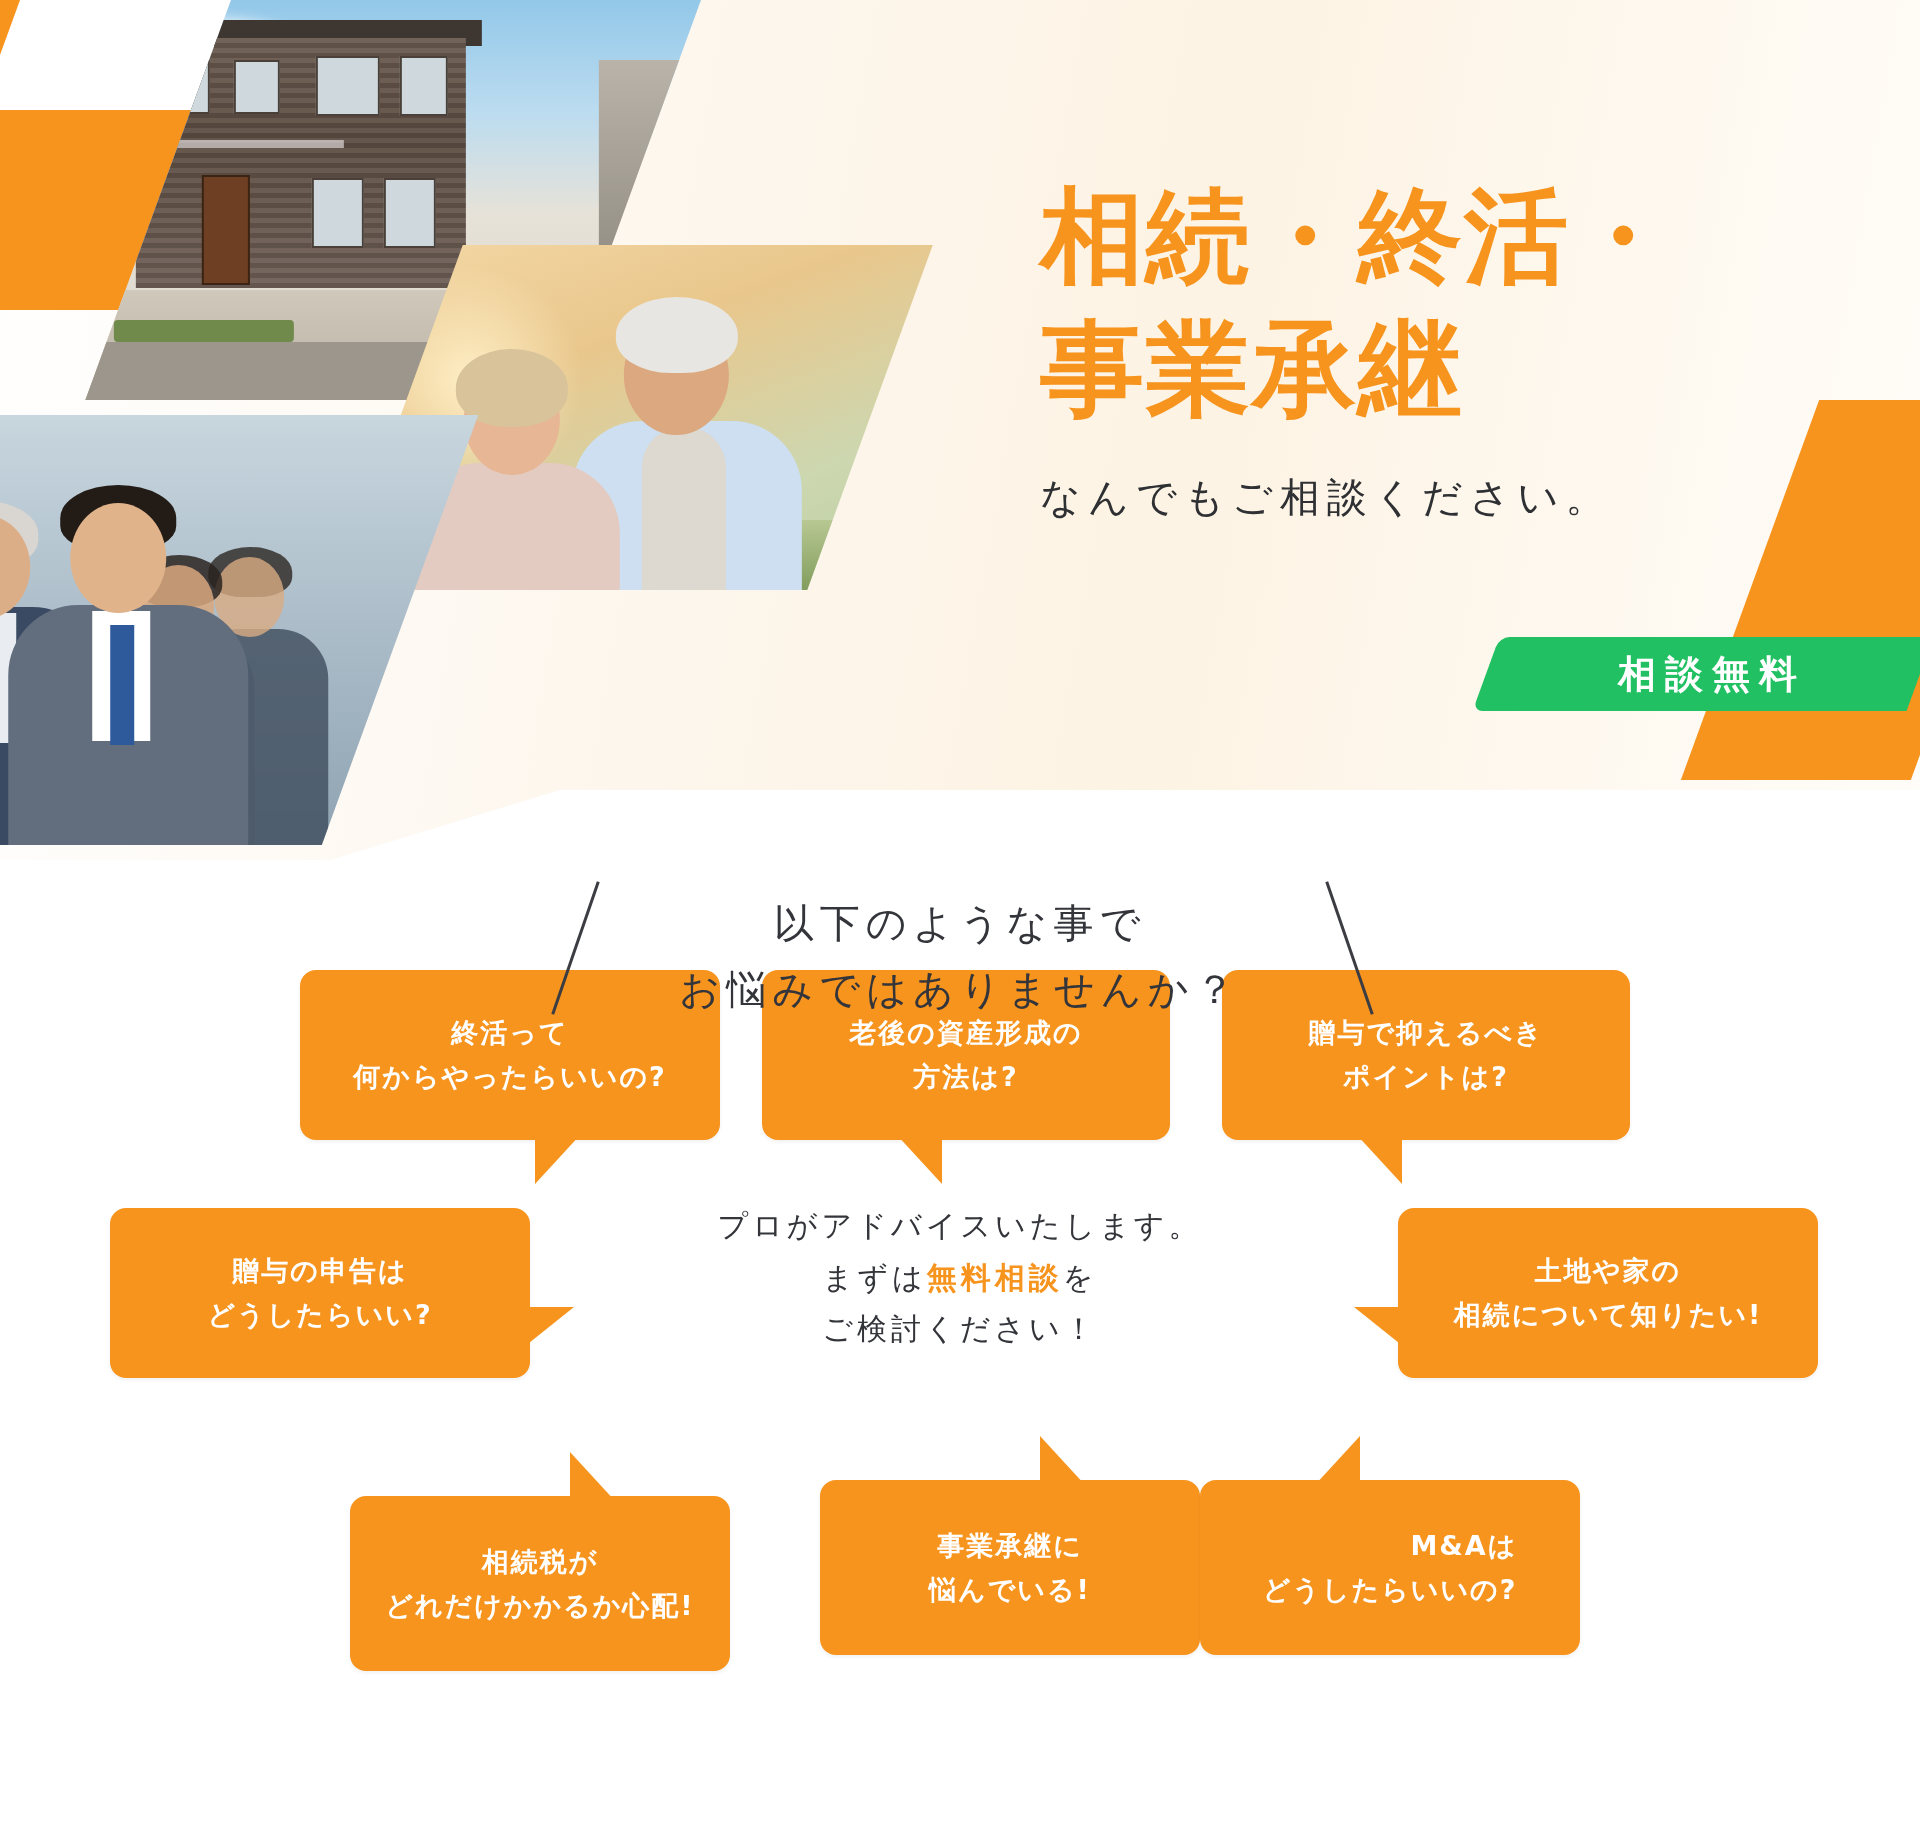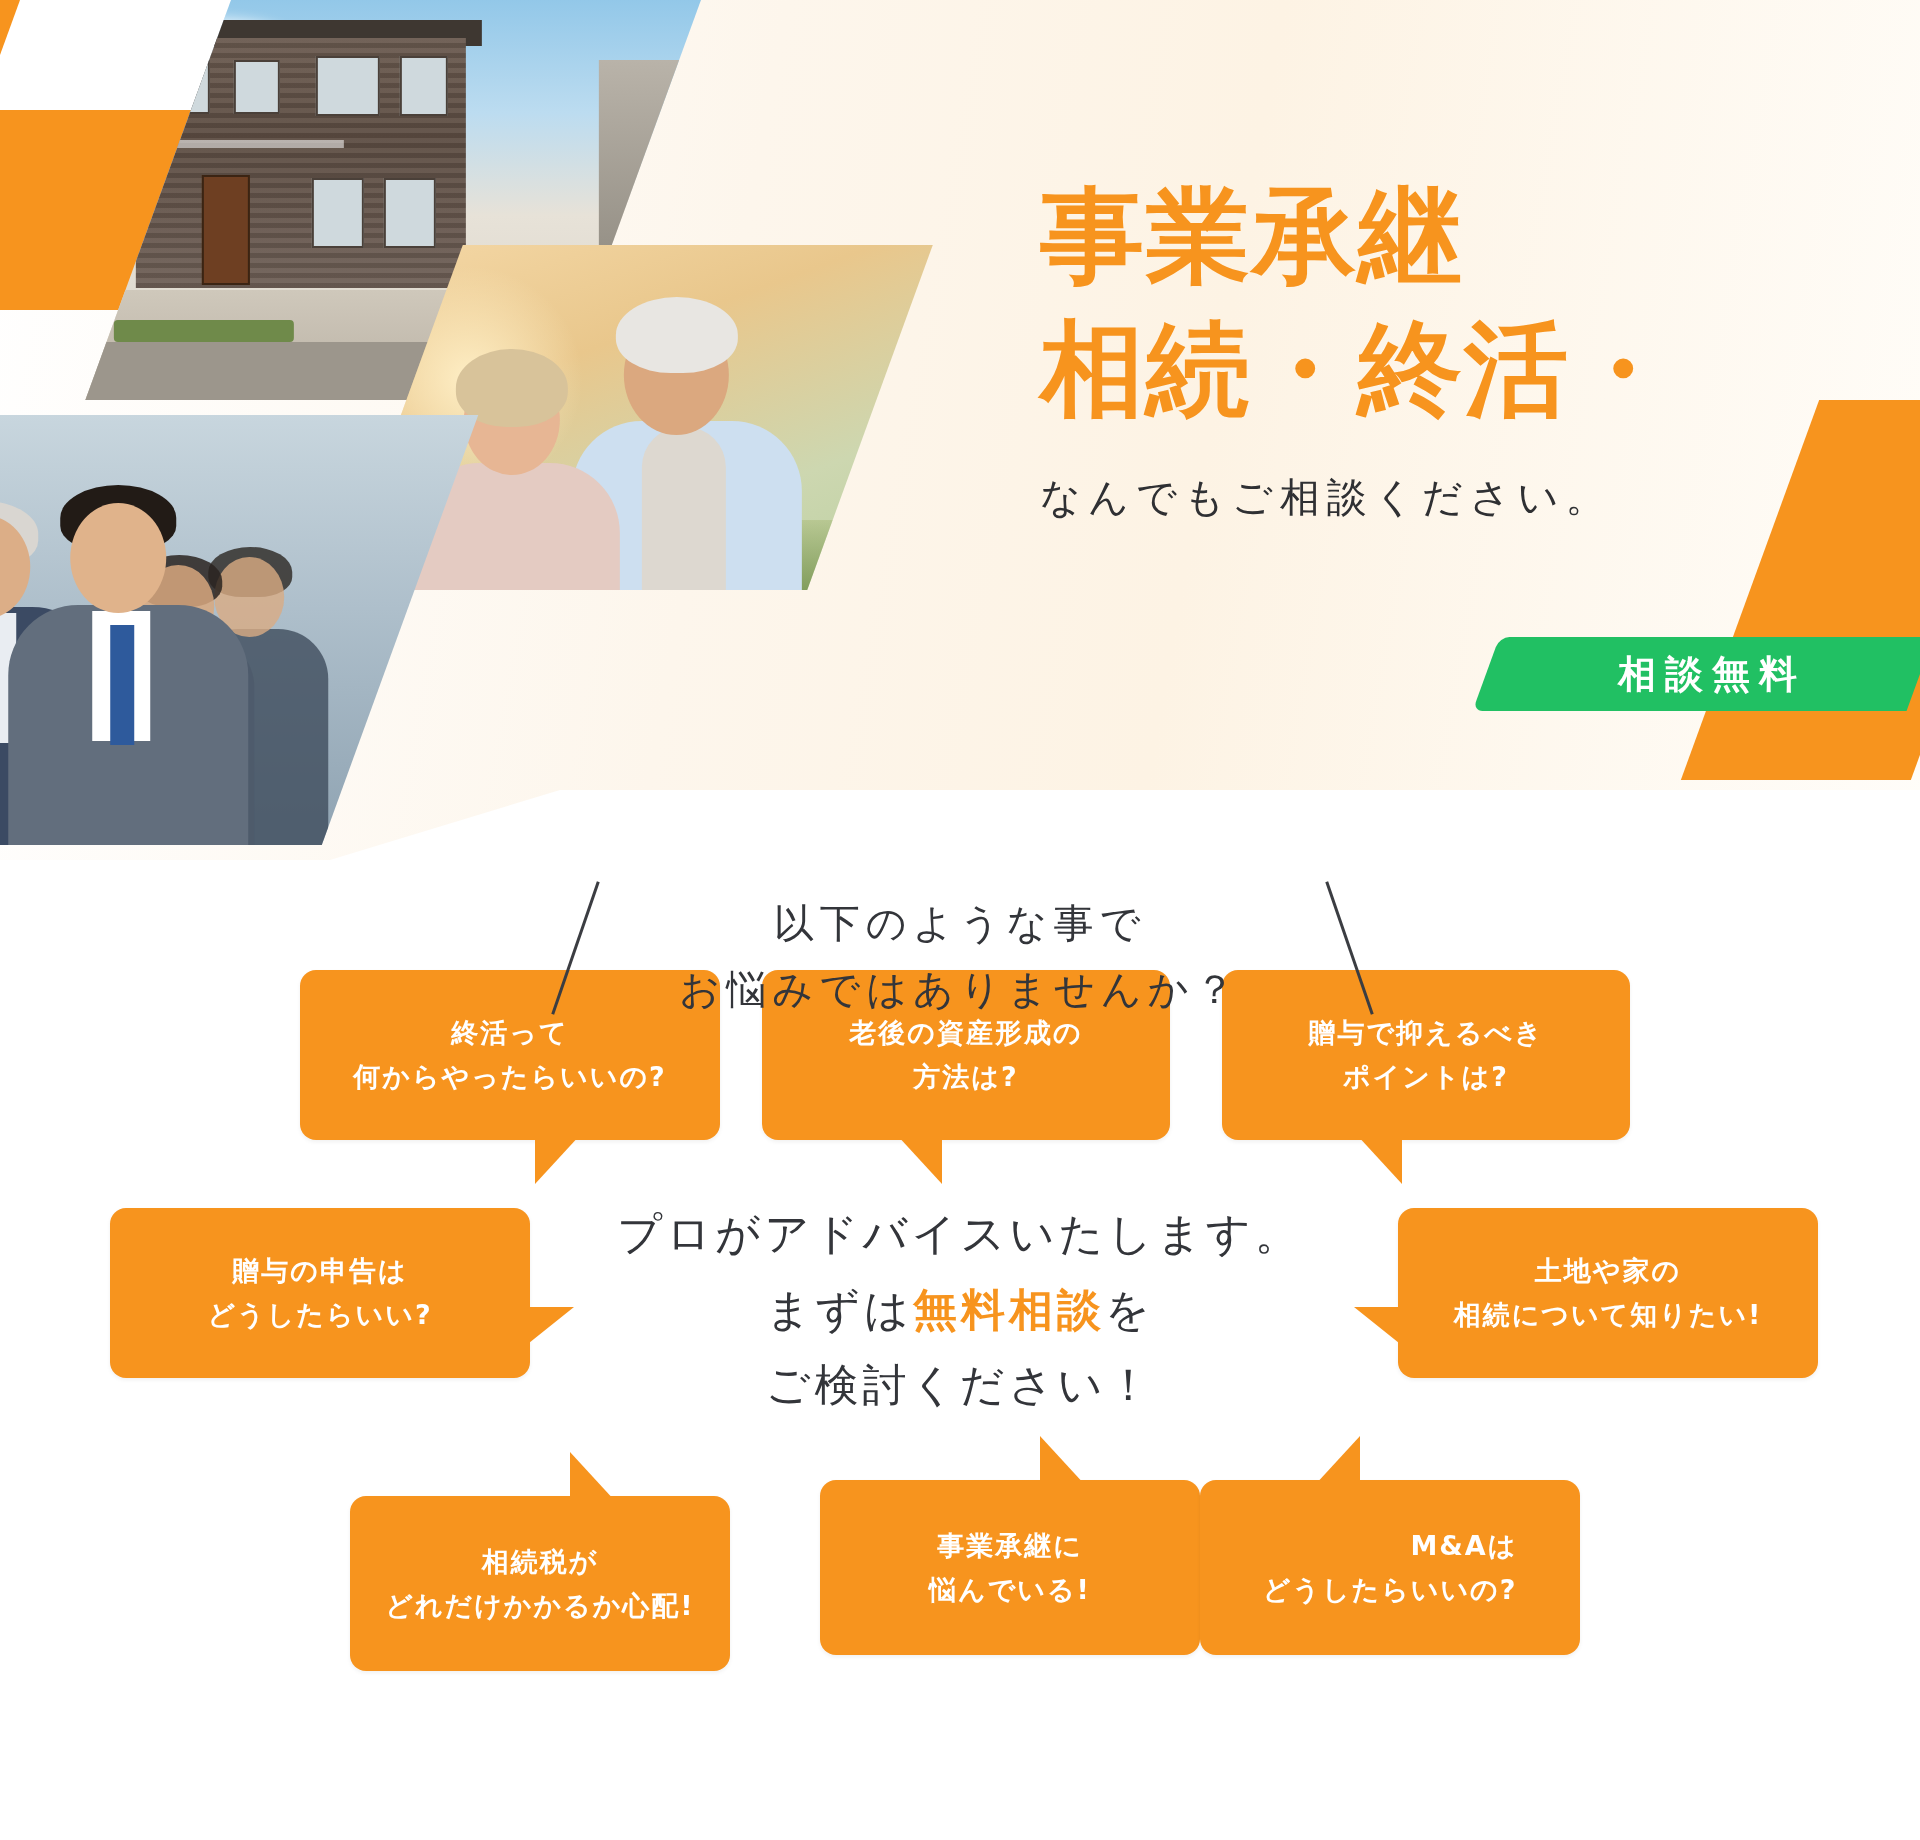"事業承継" div.hero-title { order: before "相続・終活・" -> after "相続・終活・" }
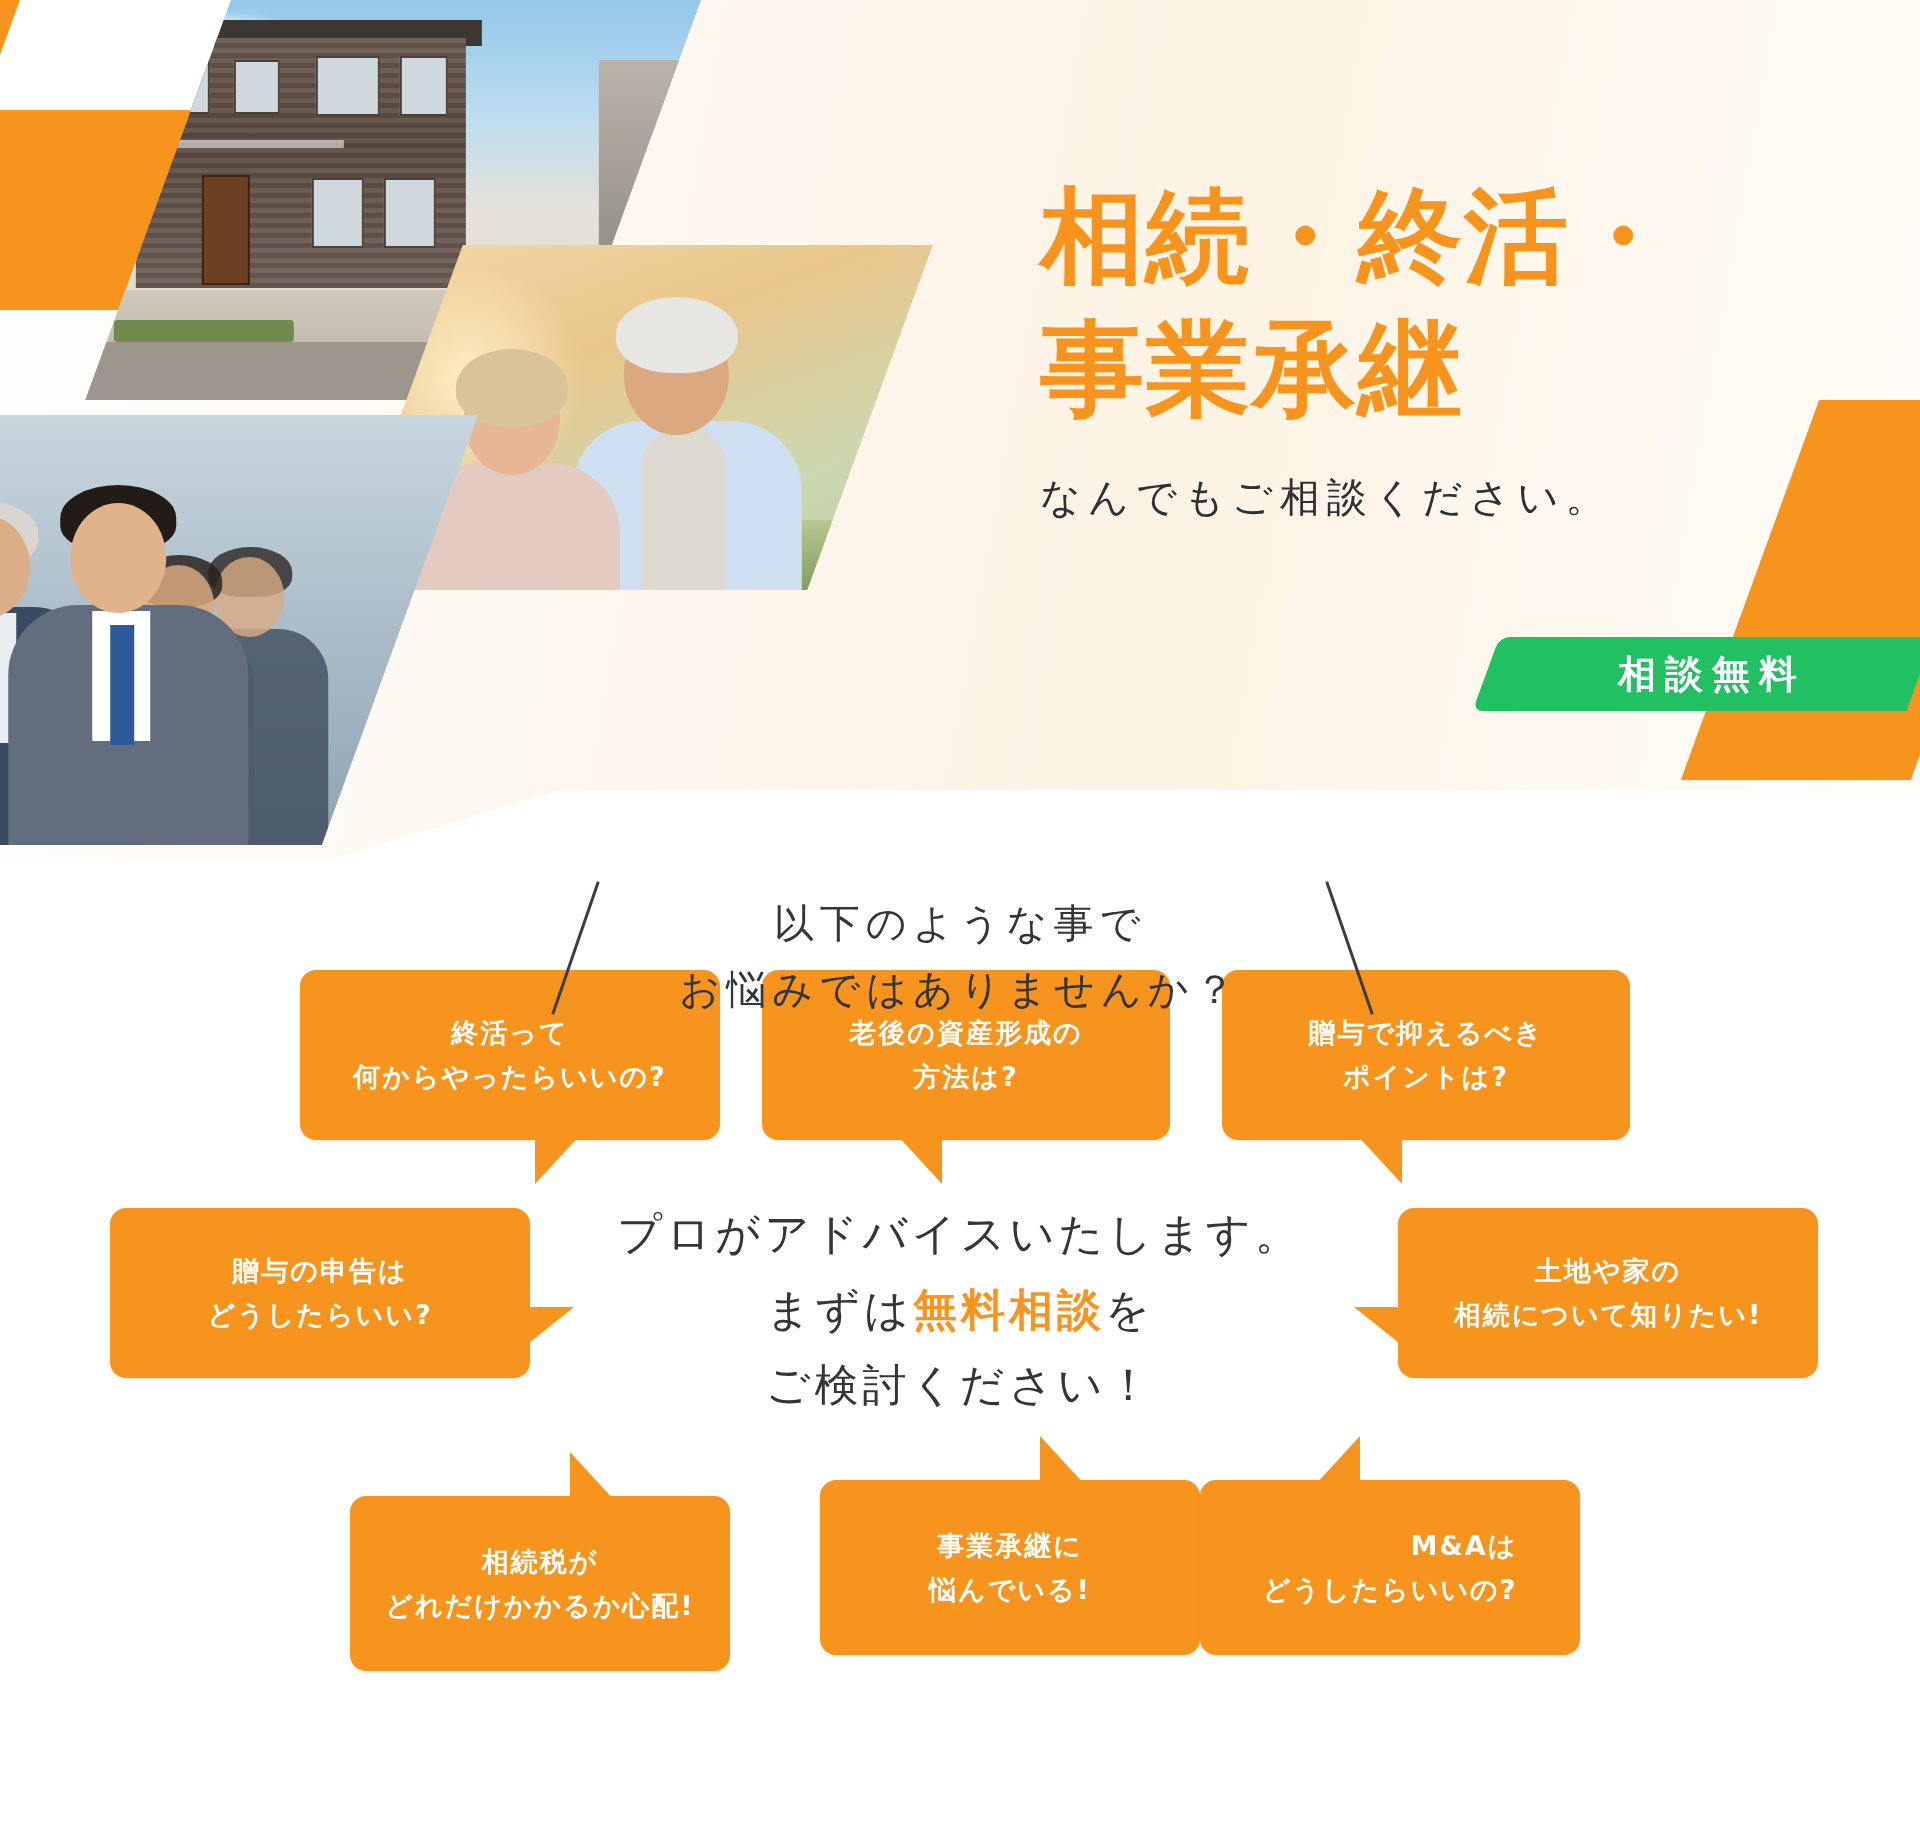"プロがアドバイスいたします。" .center-msg { font-family: Liberation Mono, monospace -> Liberation Sans, sans-serif; font-size: 44px -> 30px }
